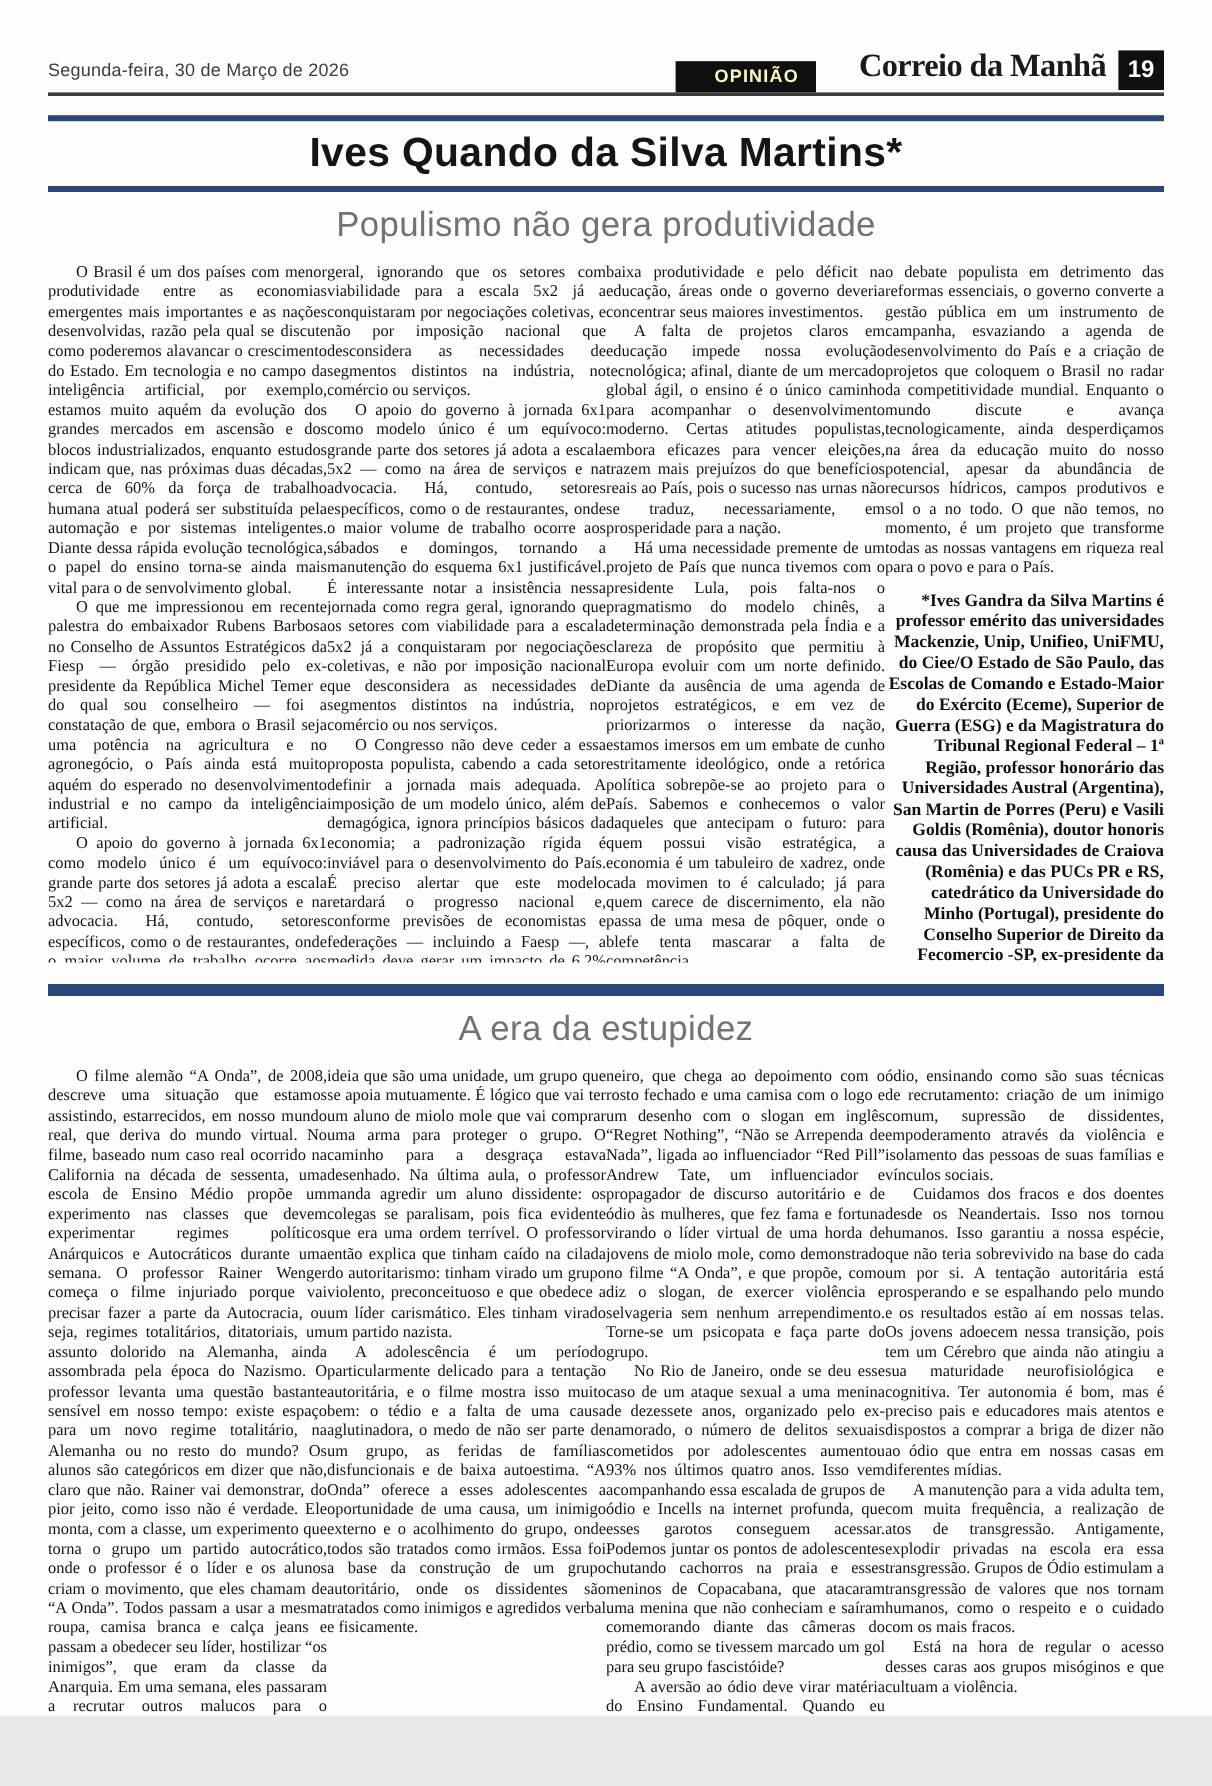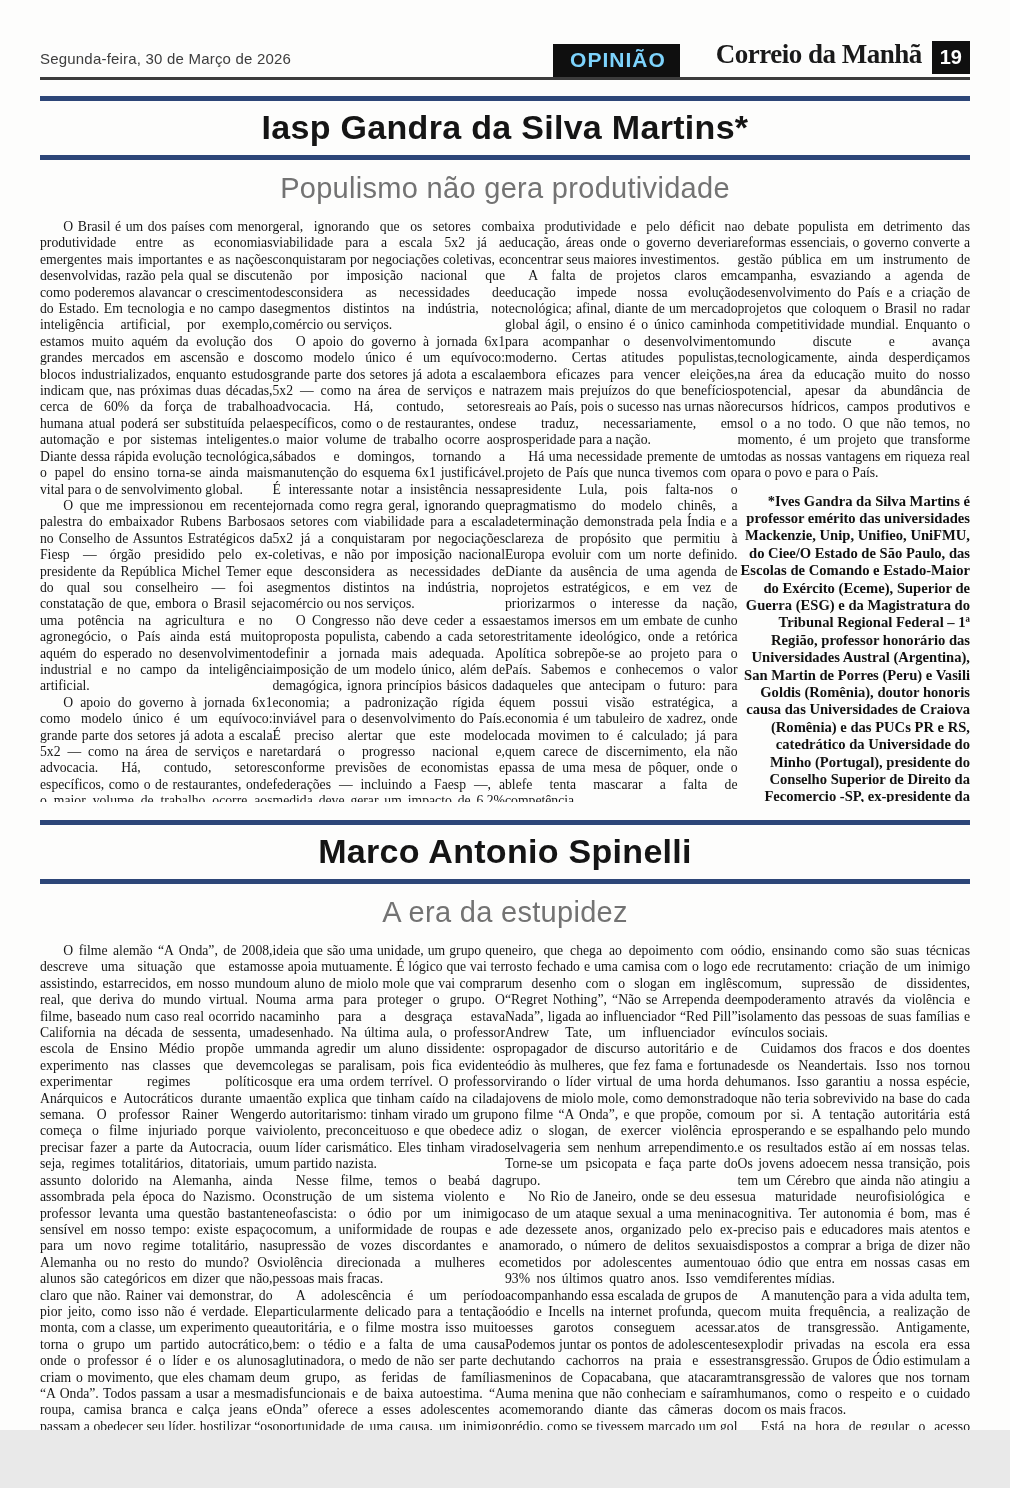"OPINIÃO" .section-box { color: #7dd3fc -> #fef9c3; font-size: 21px -> 15px; padding: 4px 14px 5px 17px -> 4px 14px 5px 32px }
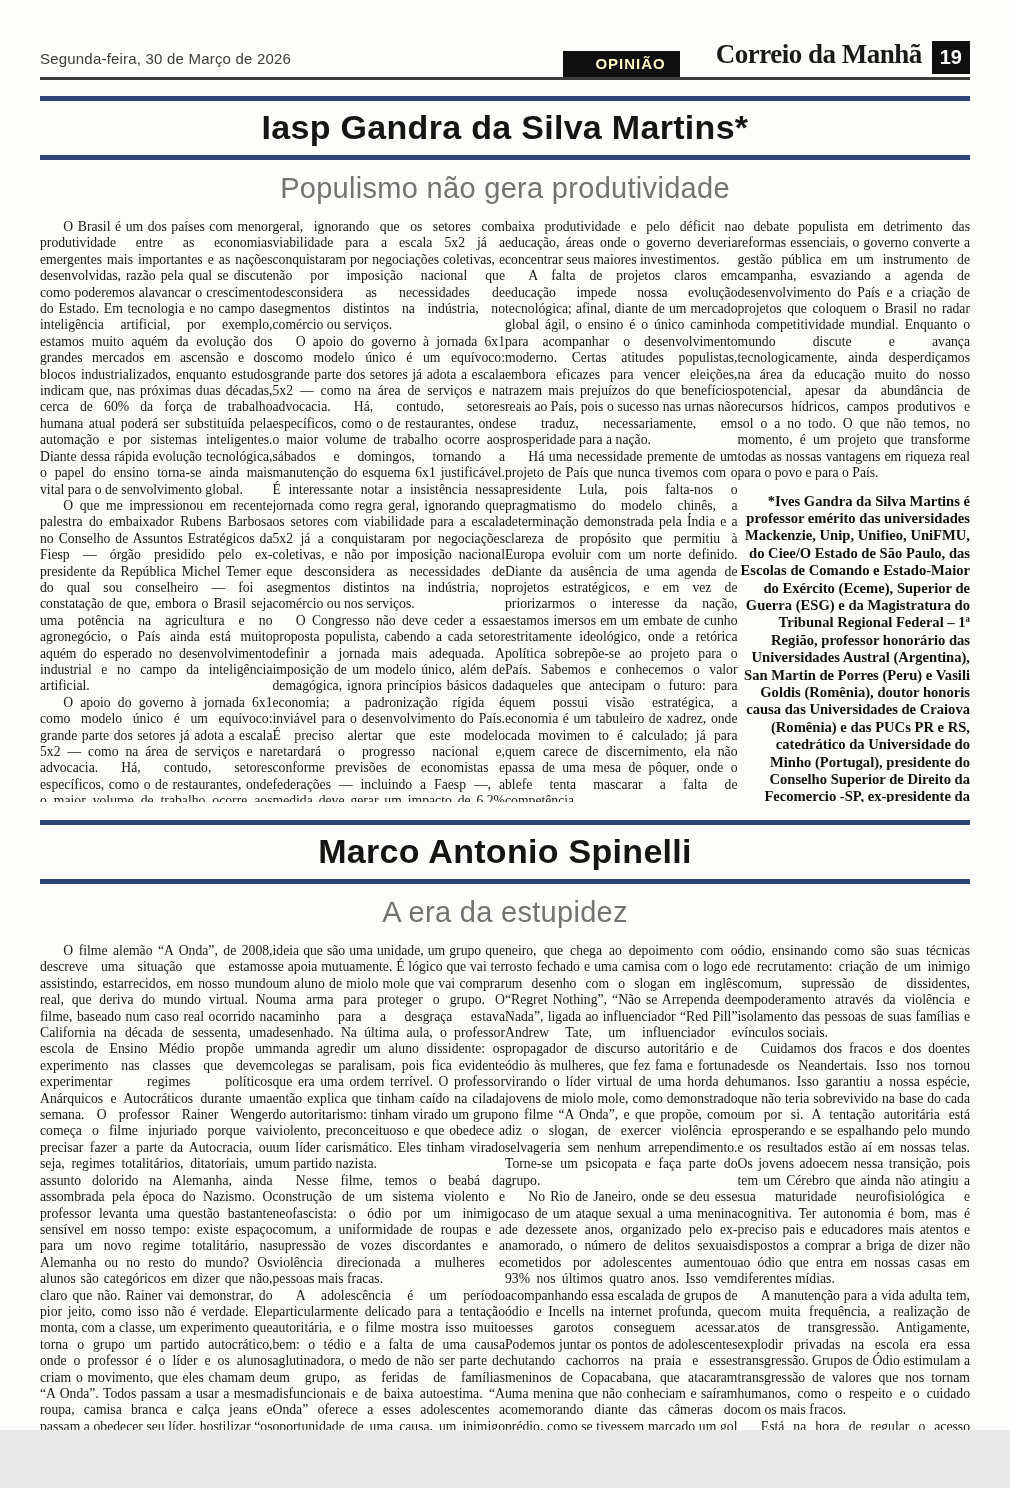"Correio da Manhã" .masthead-wrap { align-items: flex-start -> center }
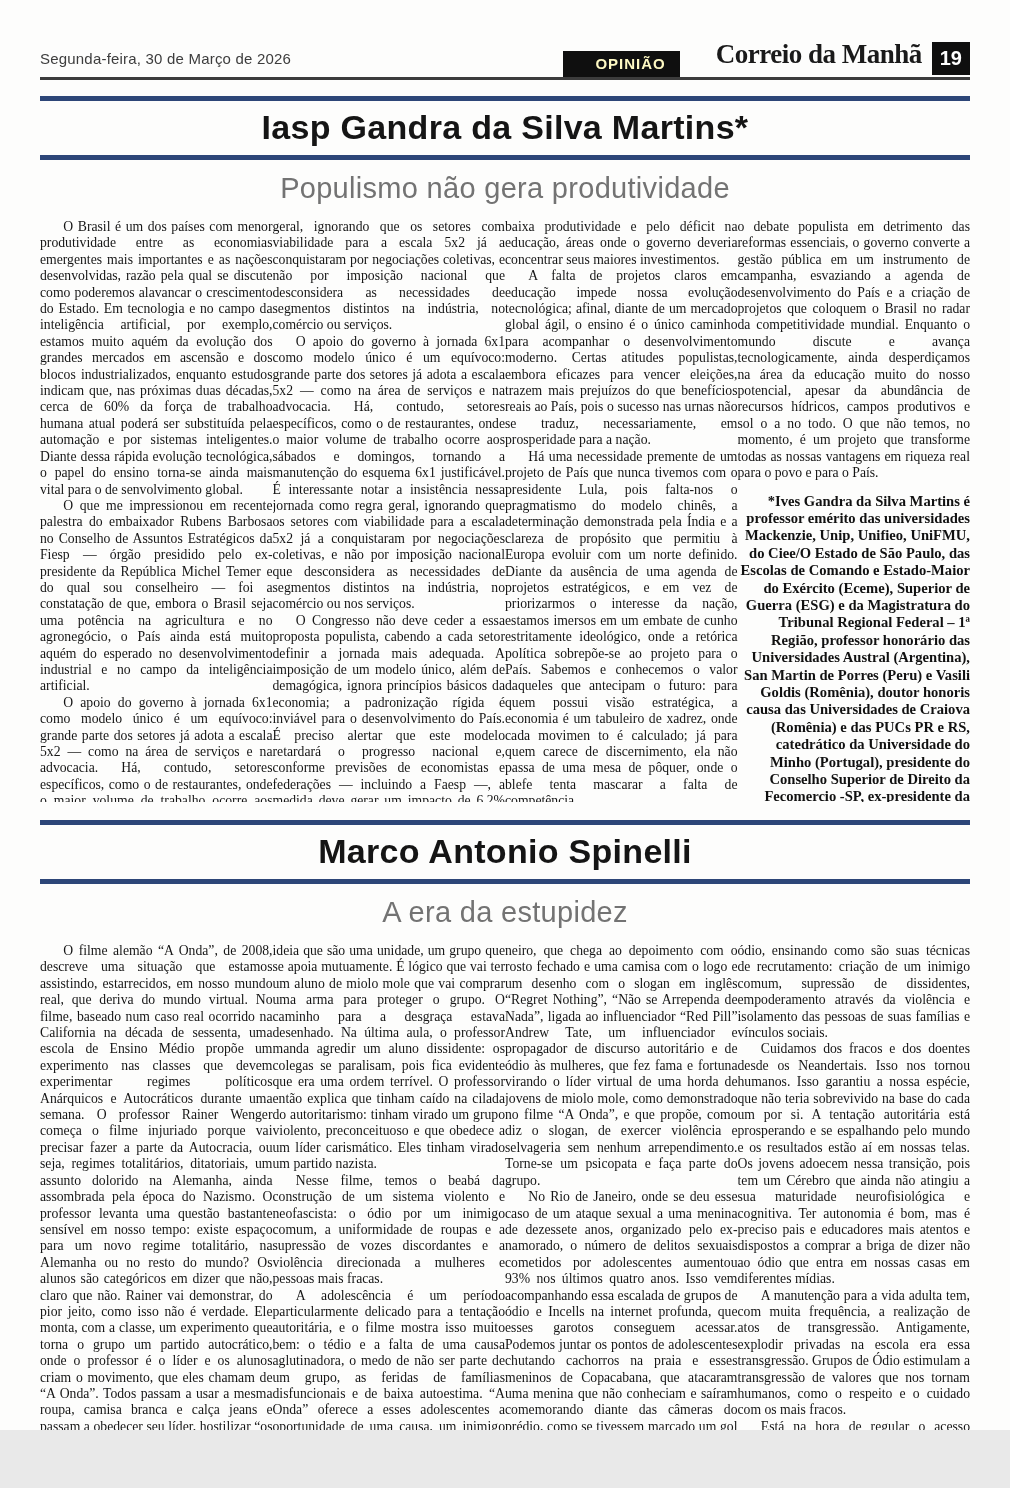"Iasp Gandra da Silva Martins*" div.author-headline { text: Iasp Gandra -> Ives Quando }
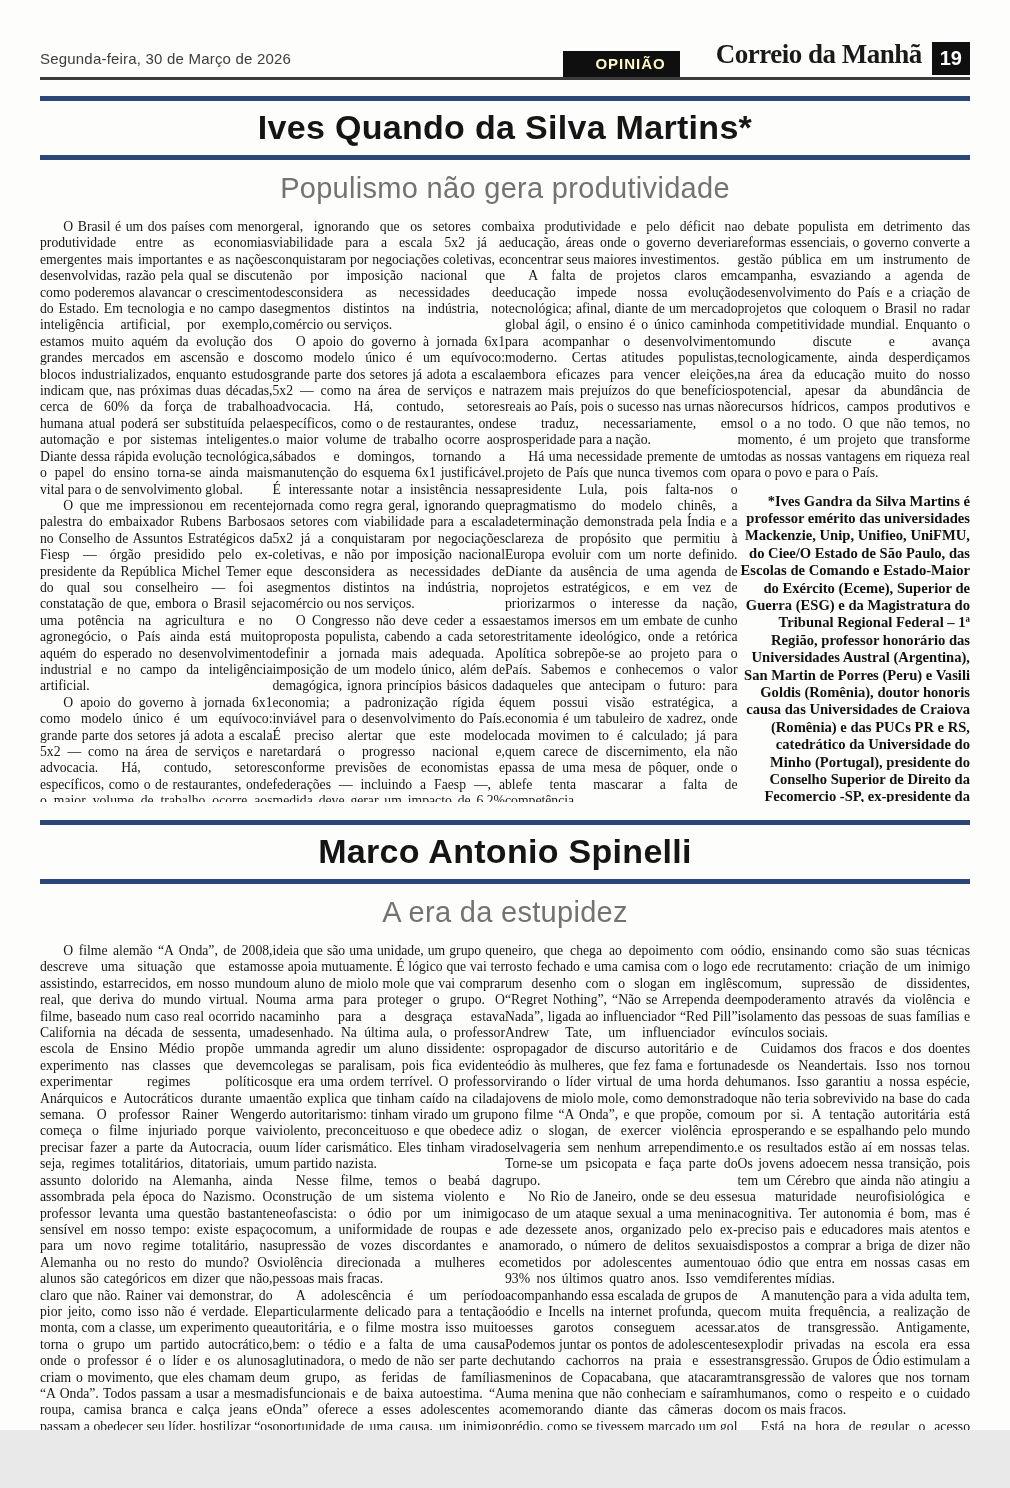"Marco Antonio Spinelli" div.author-headline { html: <div>Marco Antonio Spinelli</div> -> none }
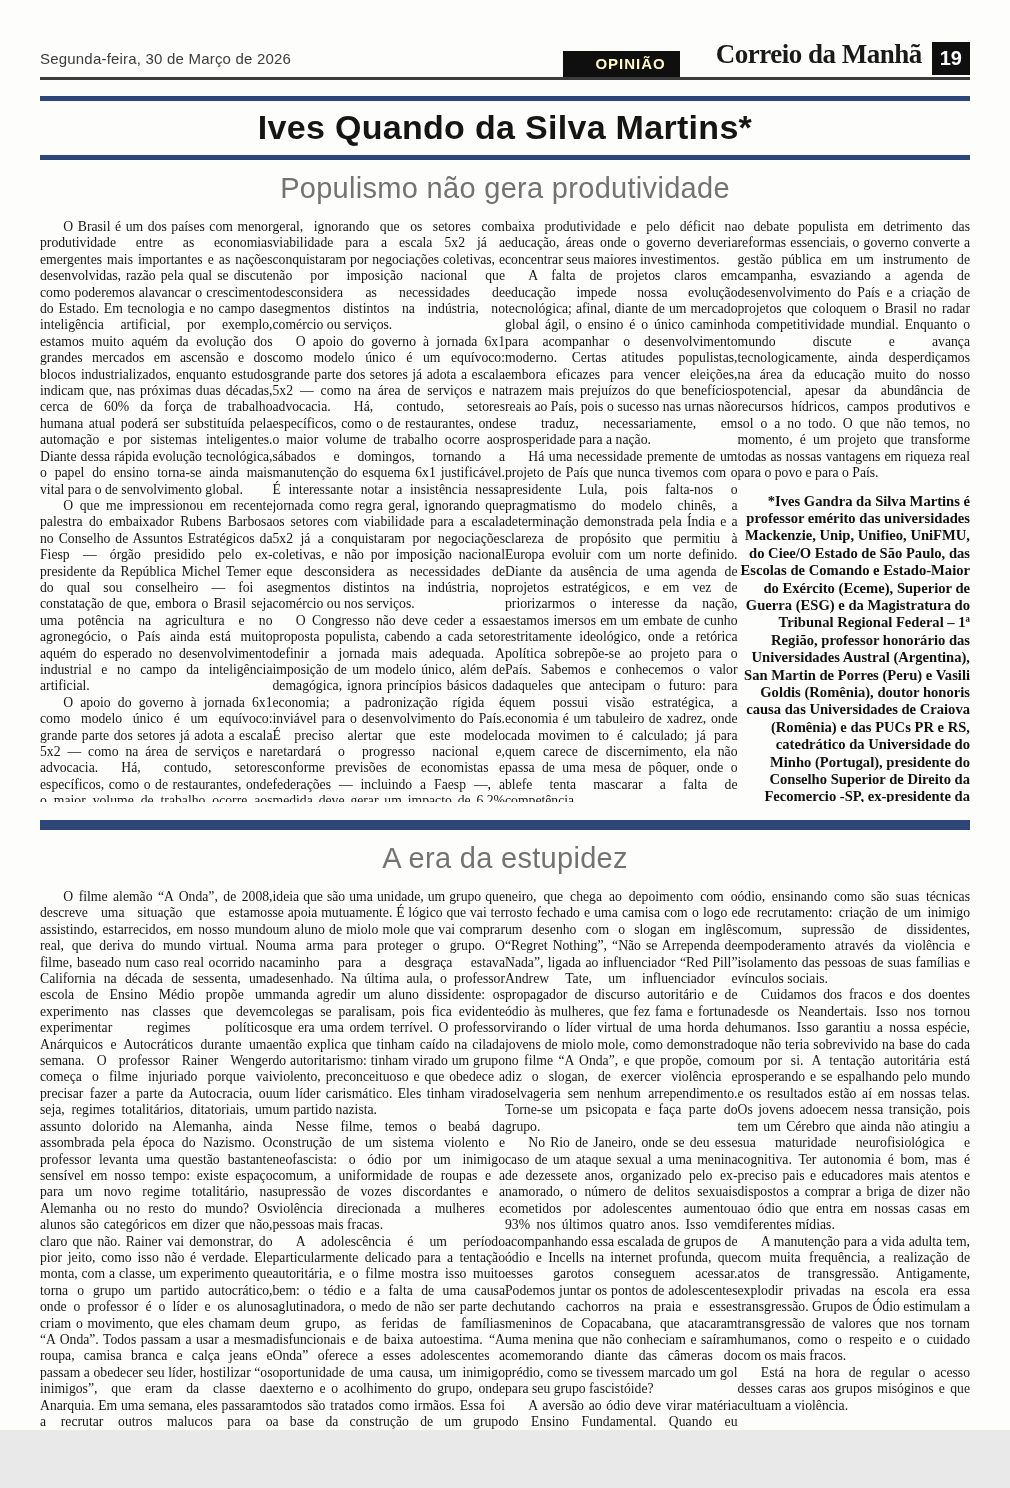"Nesse filme, temos o beabá" p.para { html: <p>Nesse filme, temos o beabá da construção de um sistema violento e neofascista: o ódio por um inimigo comum, a uniformidade de roupas e a supressão de vozes discordantes e a violência direcionada a mulheres e pessoas mais fracas.</p> -> none }
